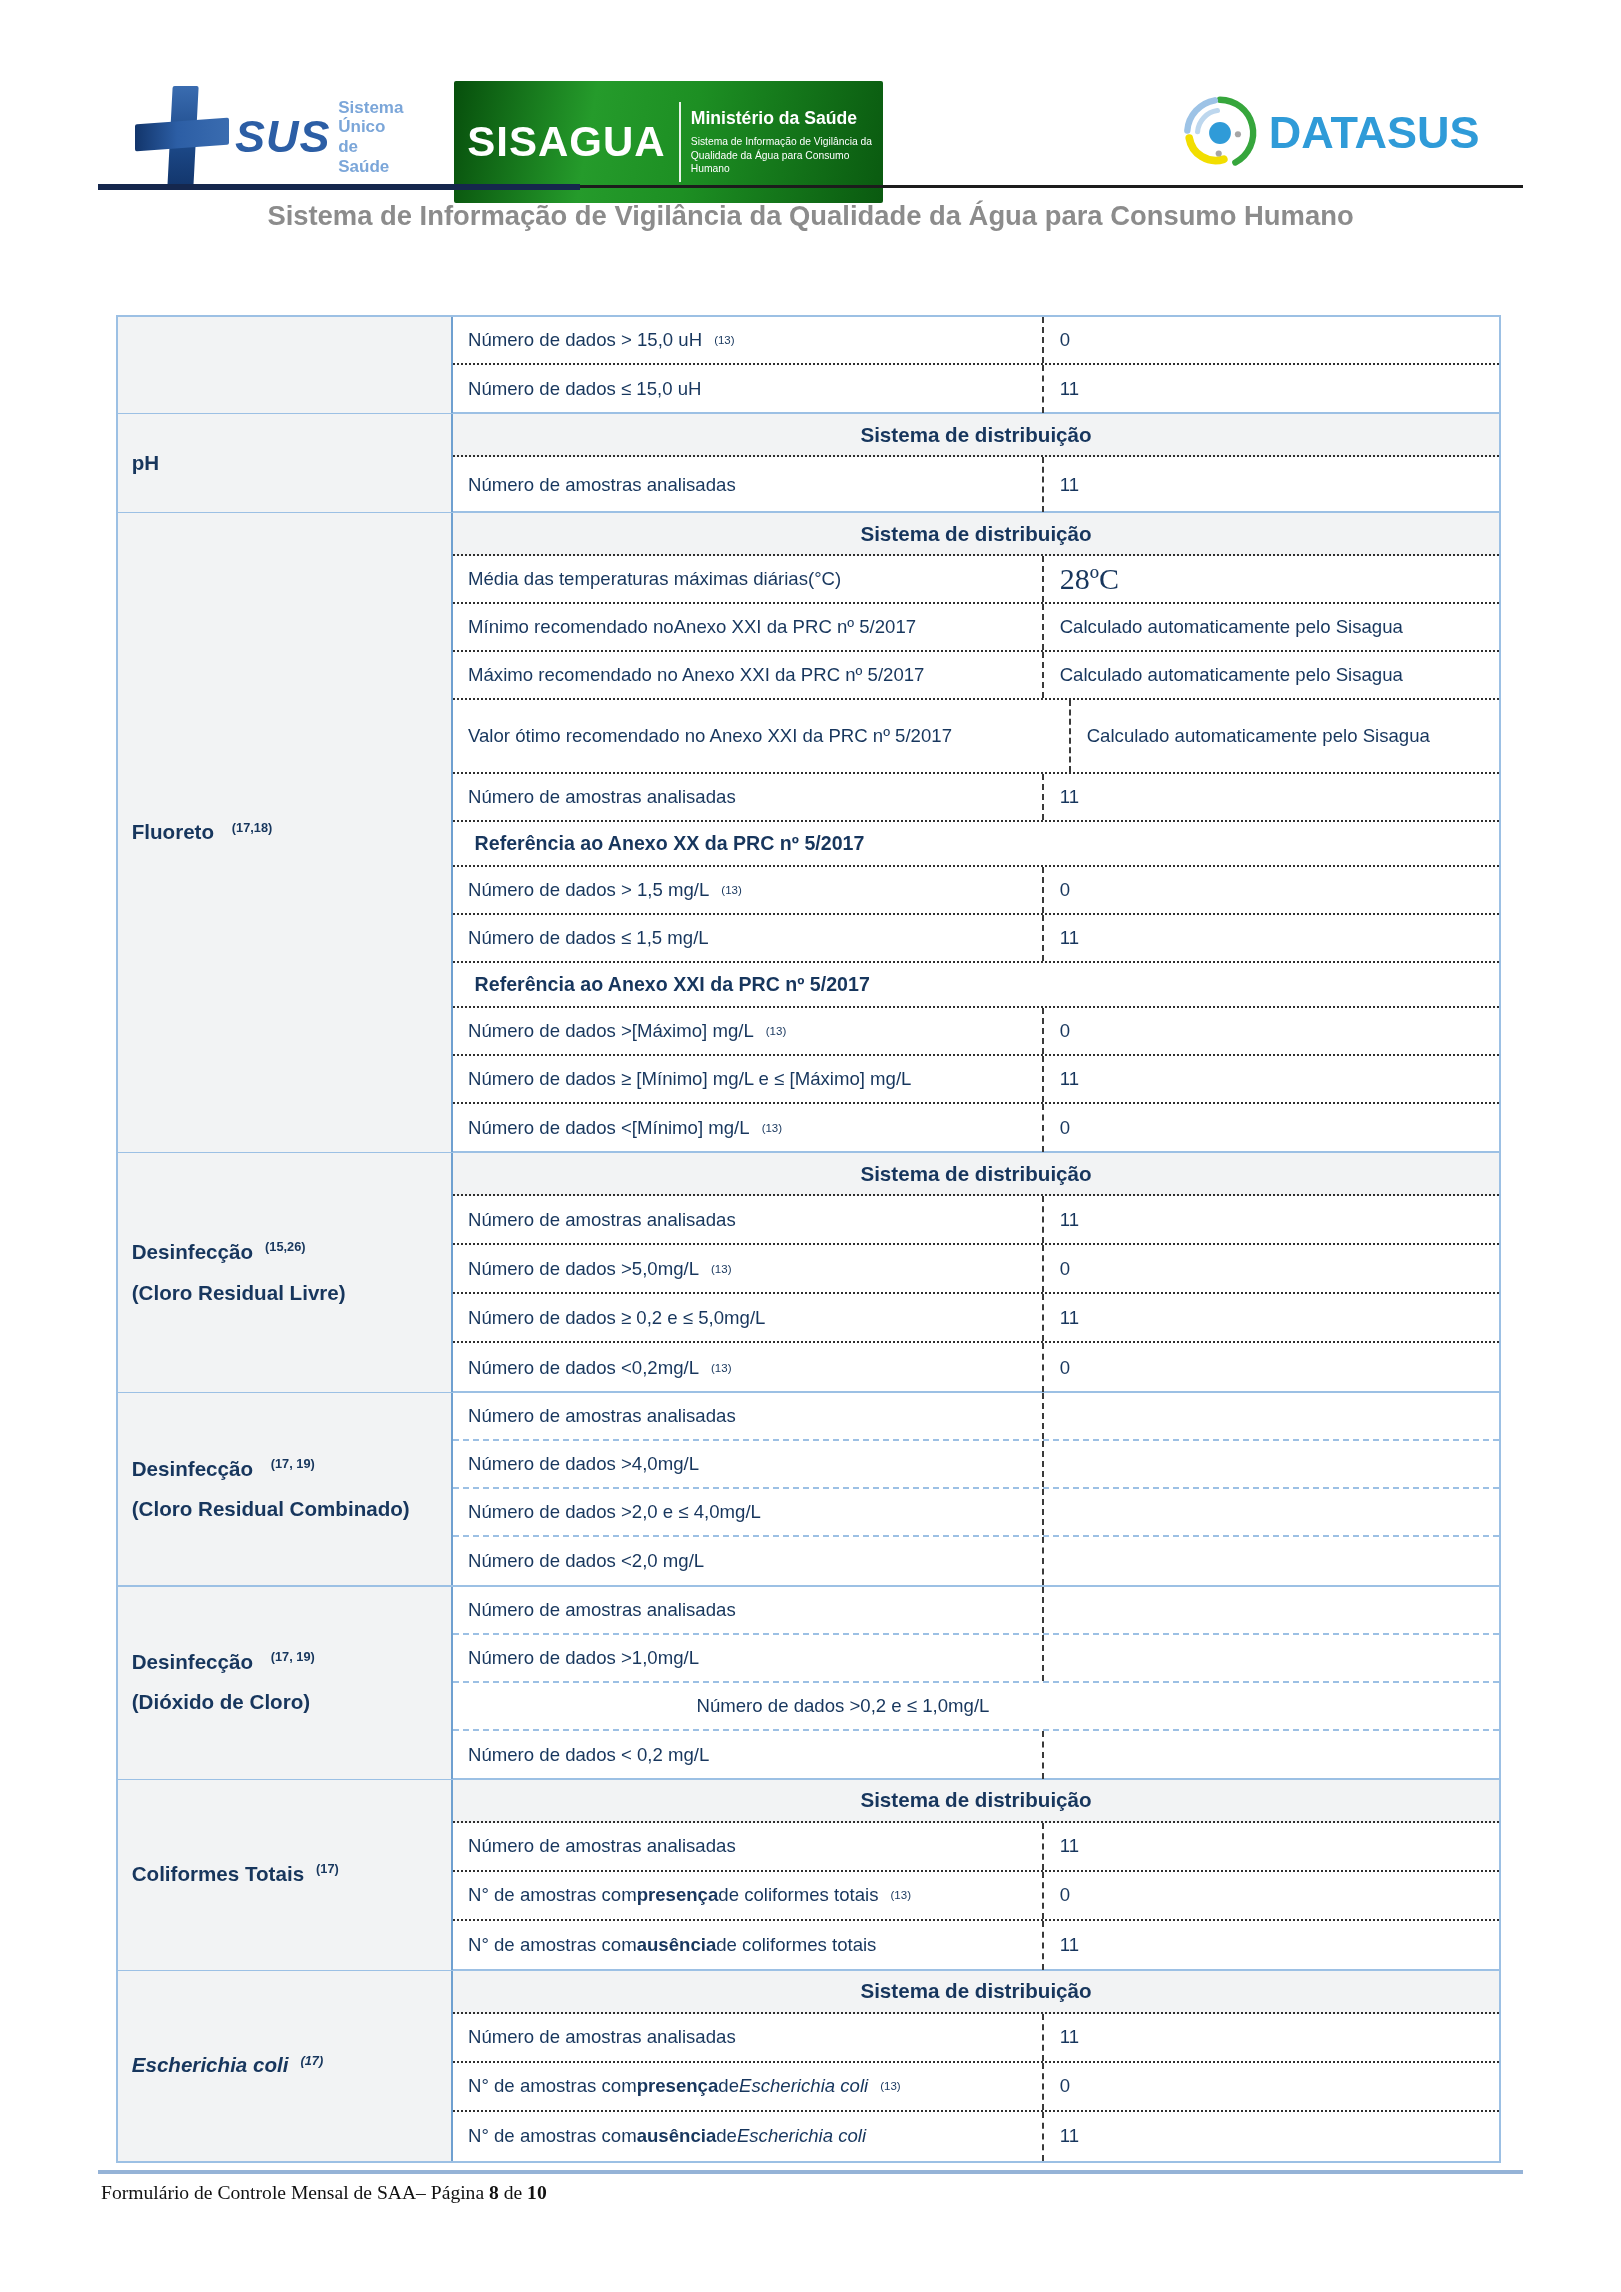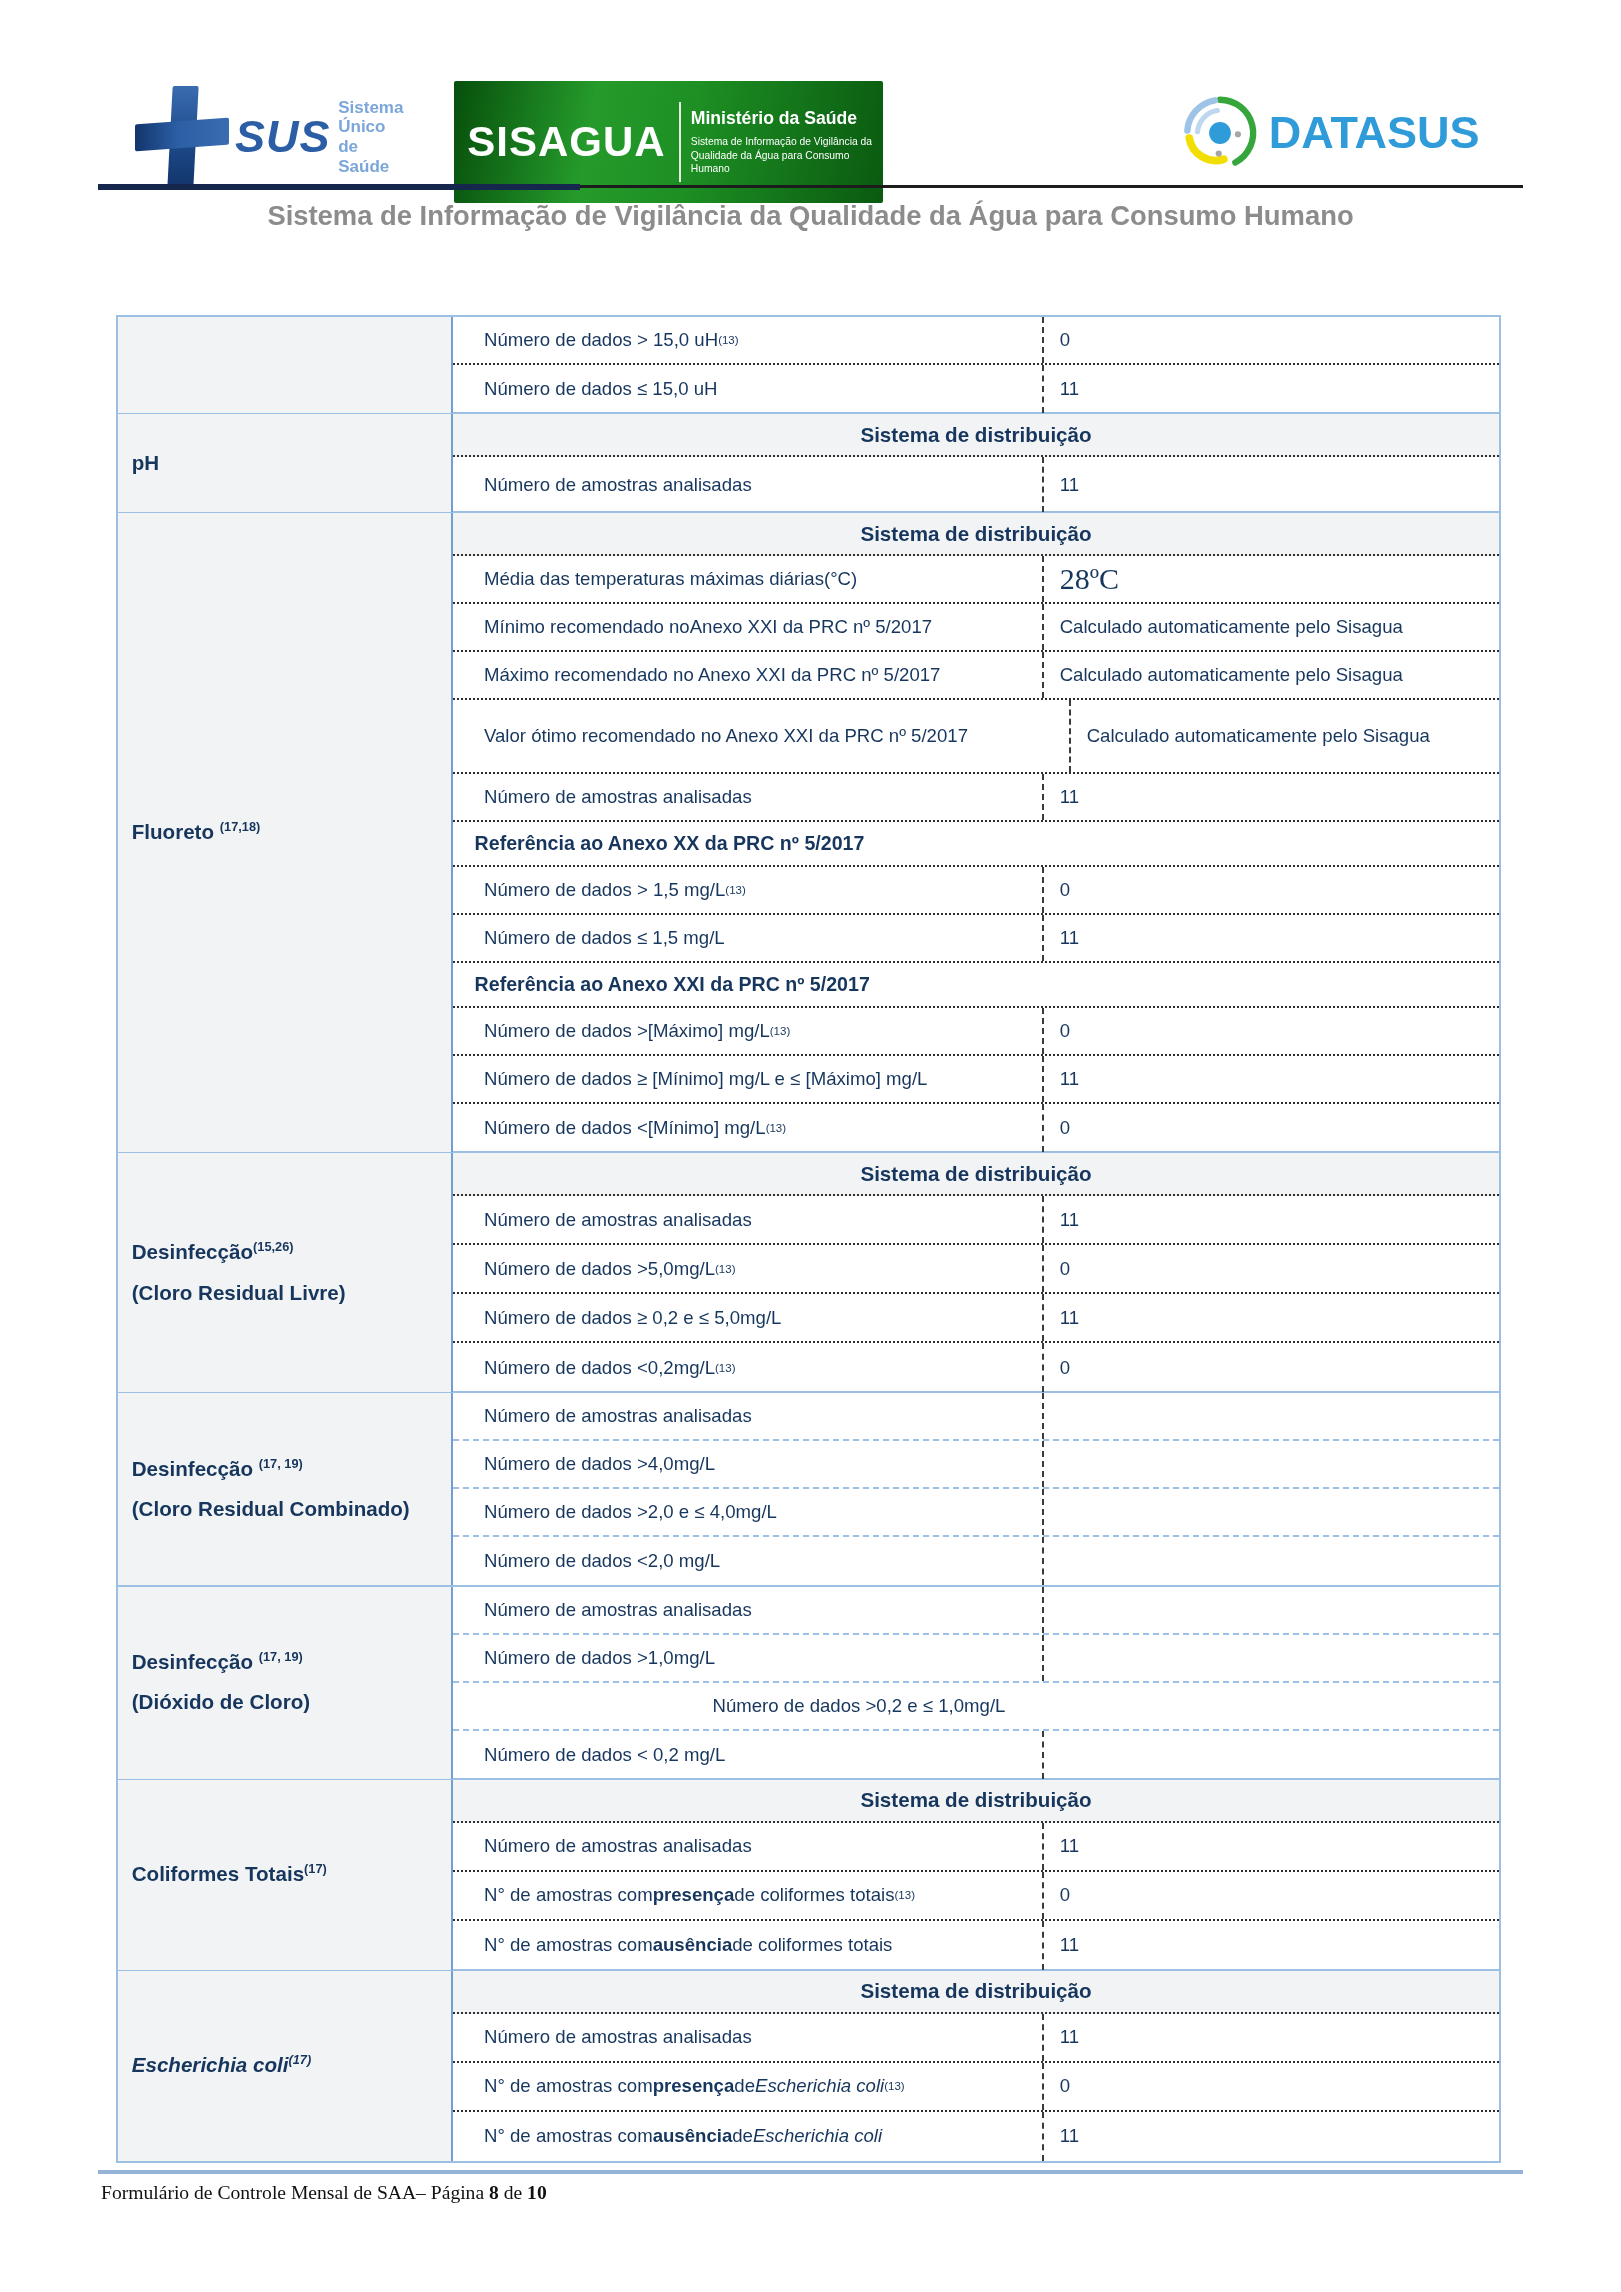"Número de dados > 15,0" .cell.mid { padding-left: 31px -> 15px }
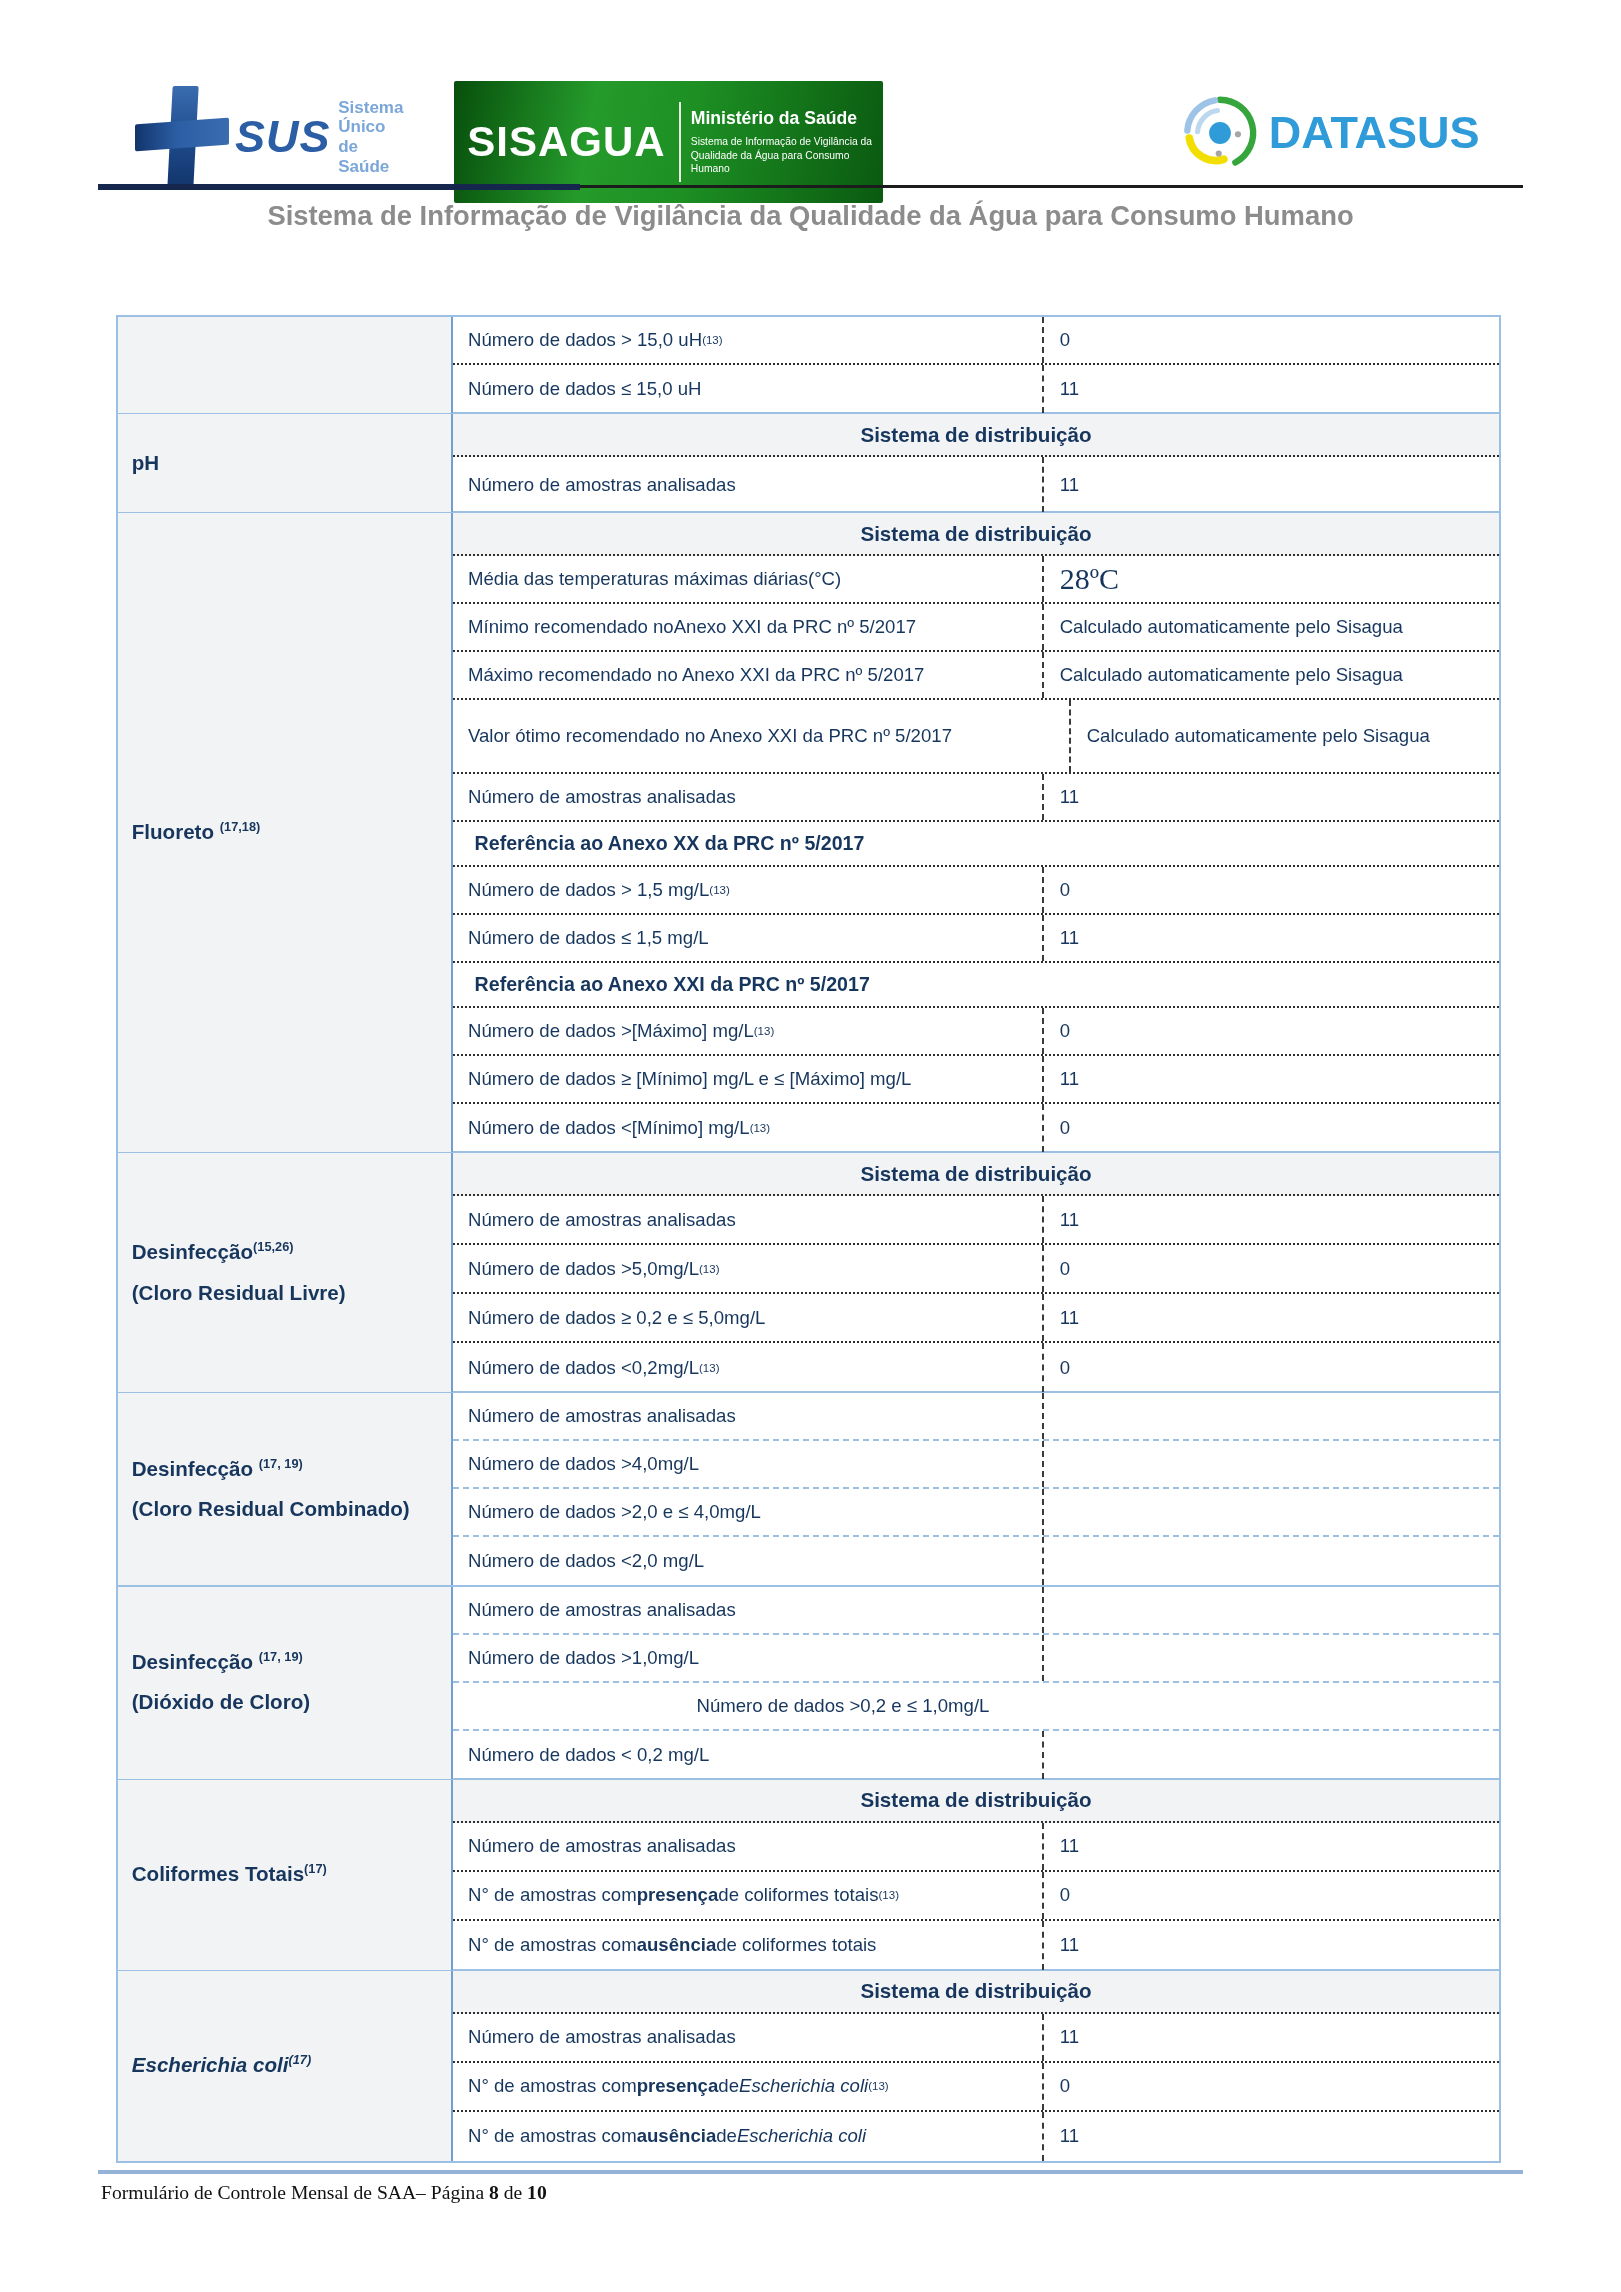"(17,18)" sup { margin-left: none -> 12px }
